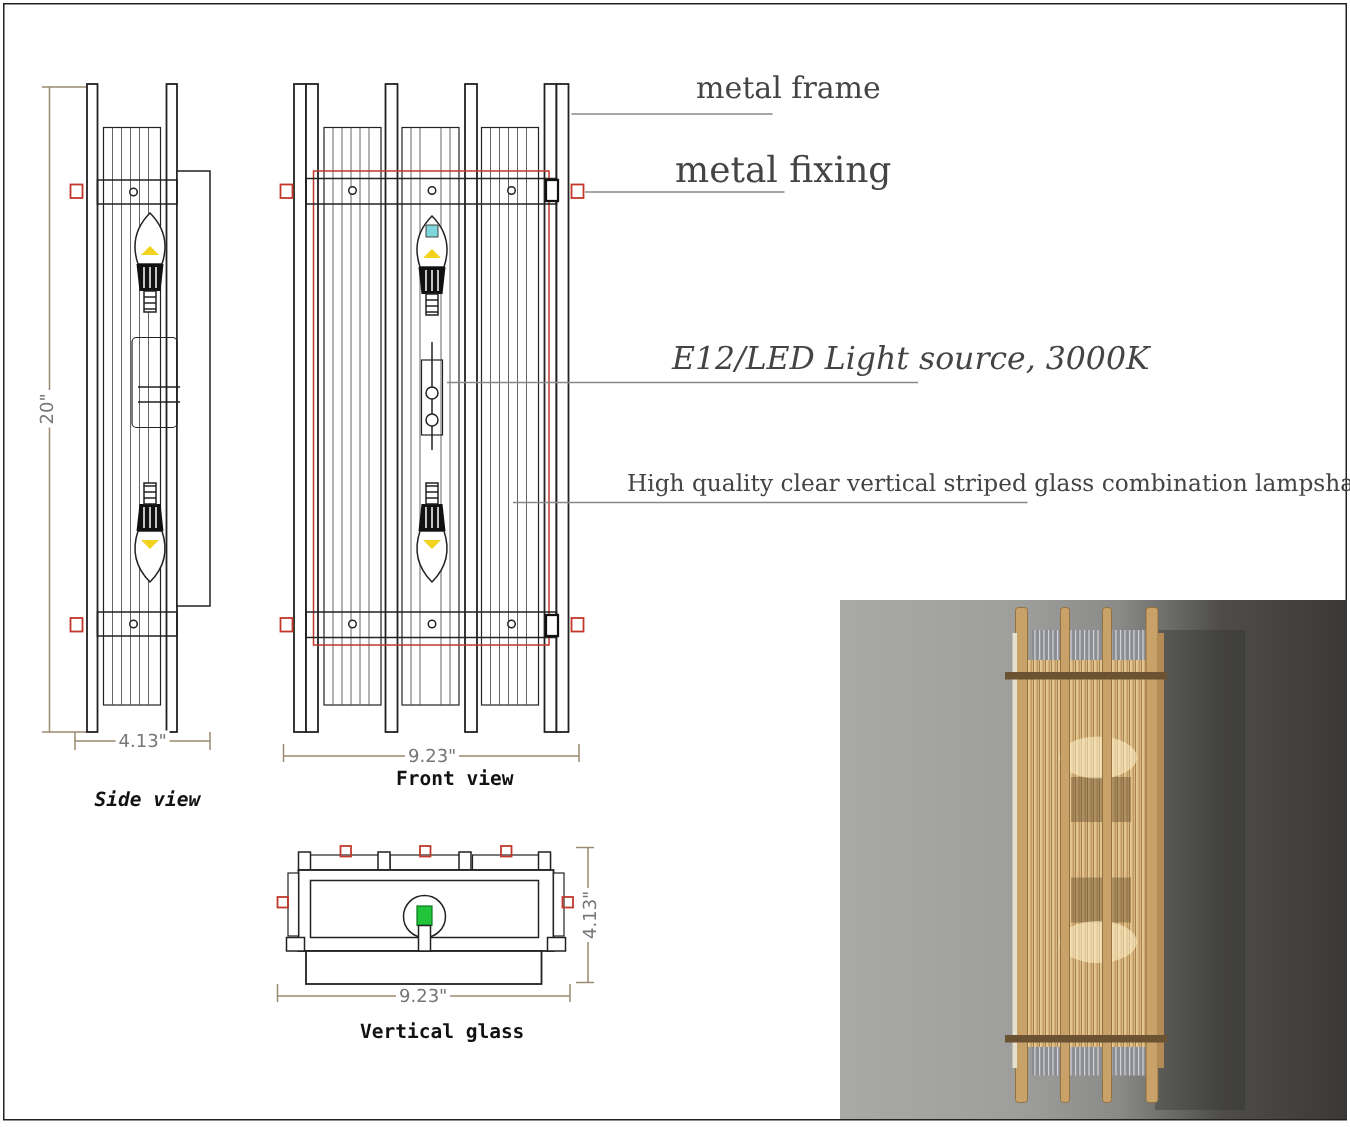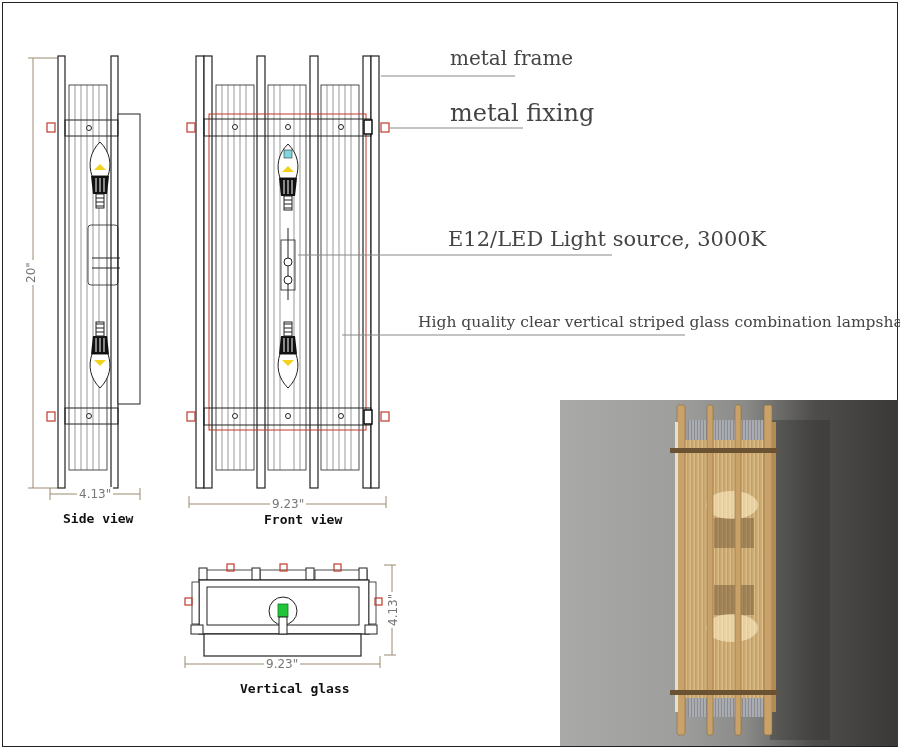"metal frame" .c1 { left: 450px -> 464px }
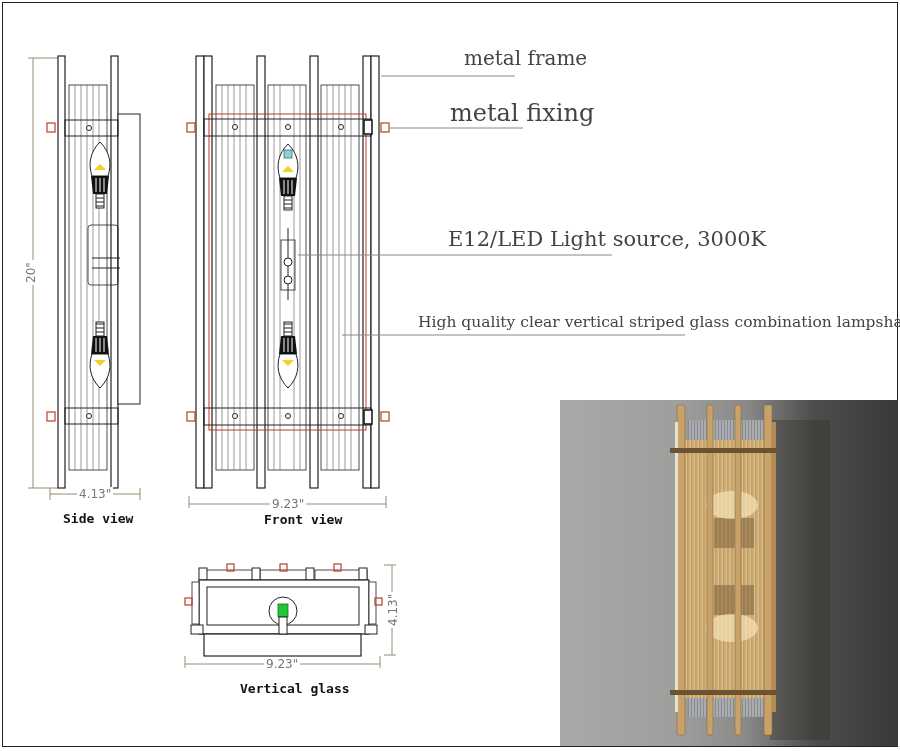"E12/LED Light source, 3000K" .c3 { font-style: none -> italic }
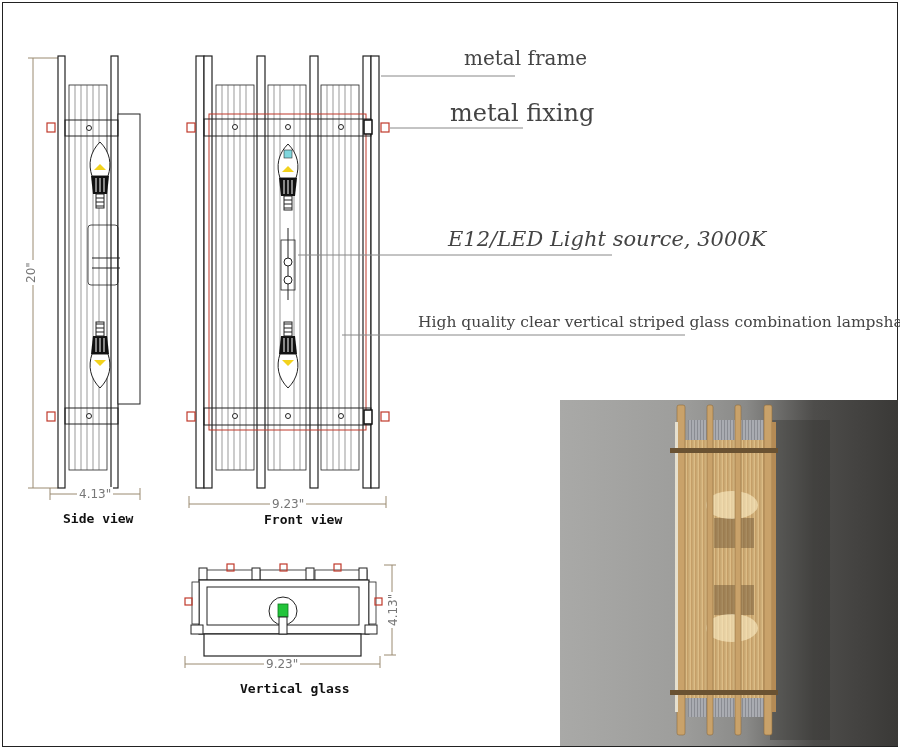"Side view" div.view-label { font-style: none -> italic; top: 511px -> 526px }
